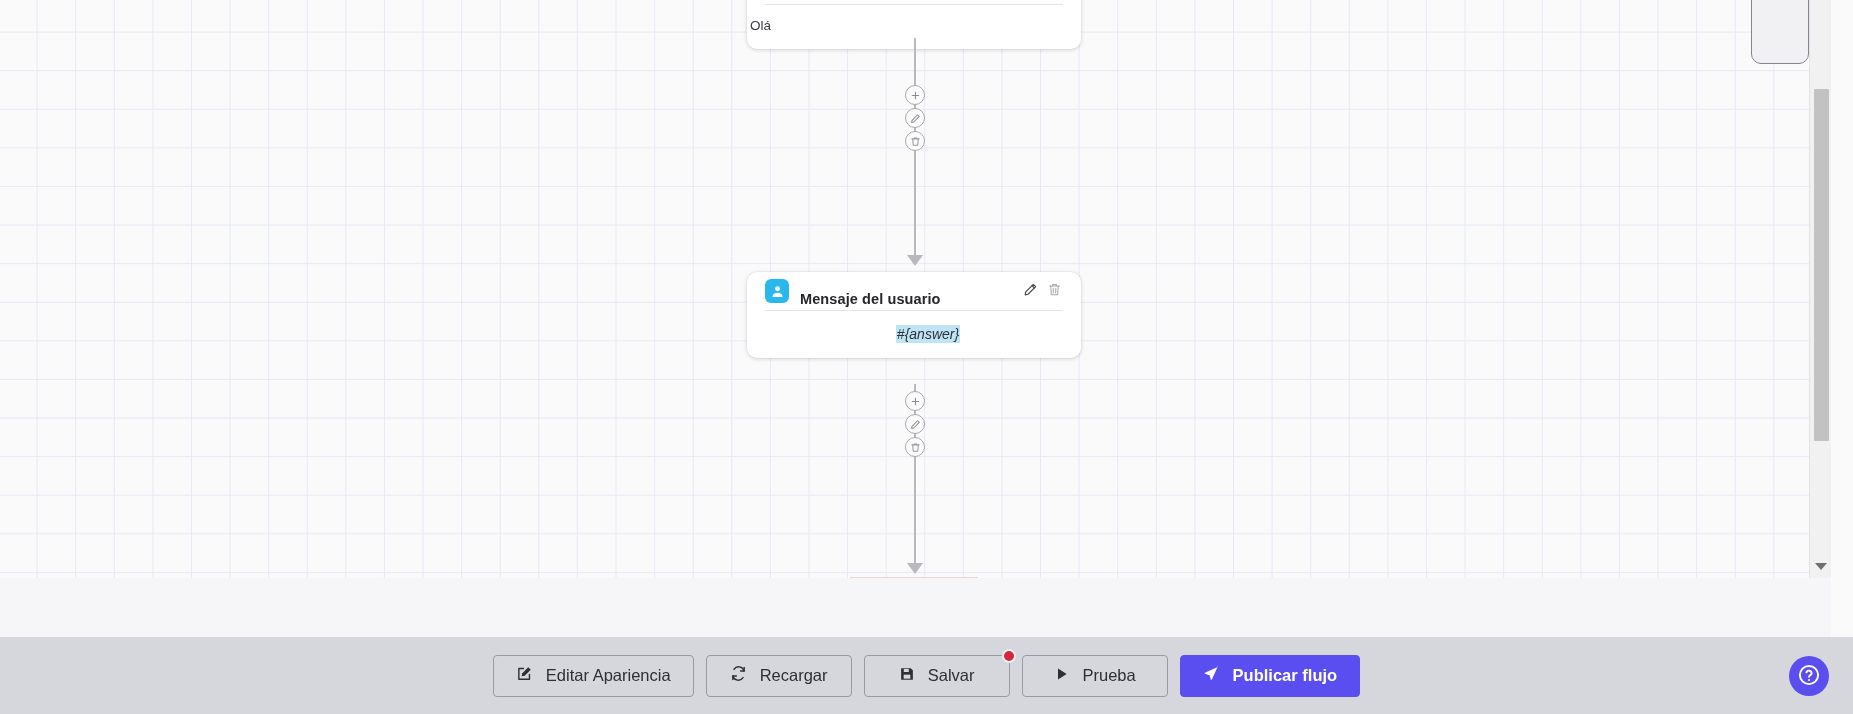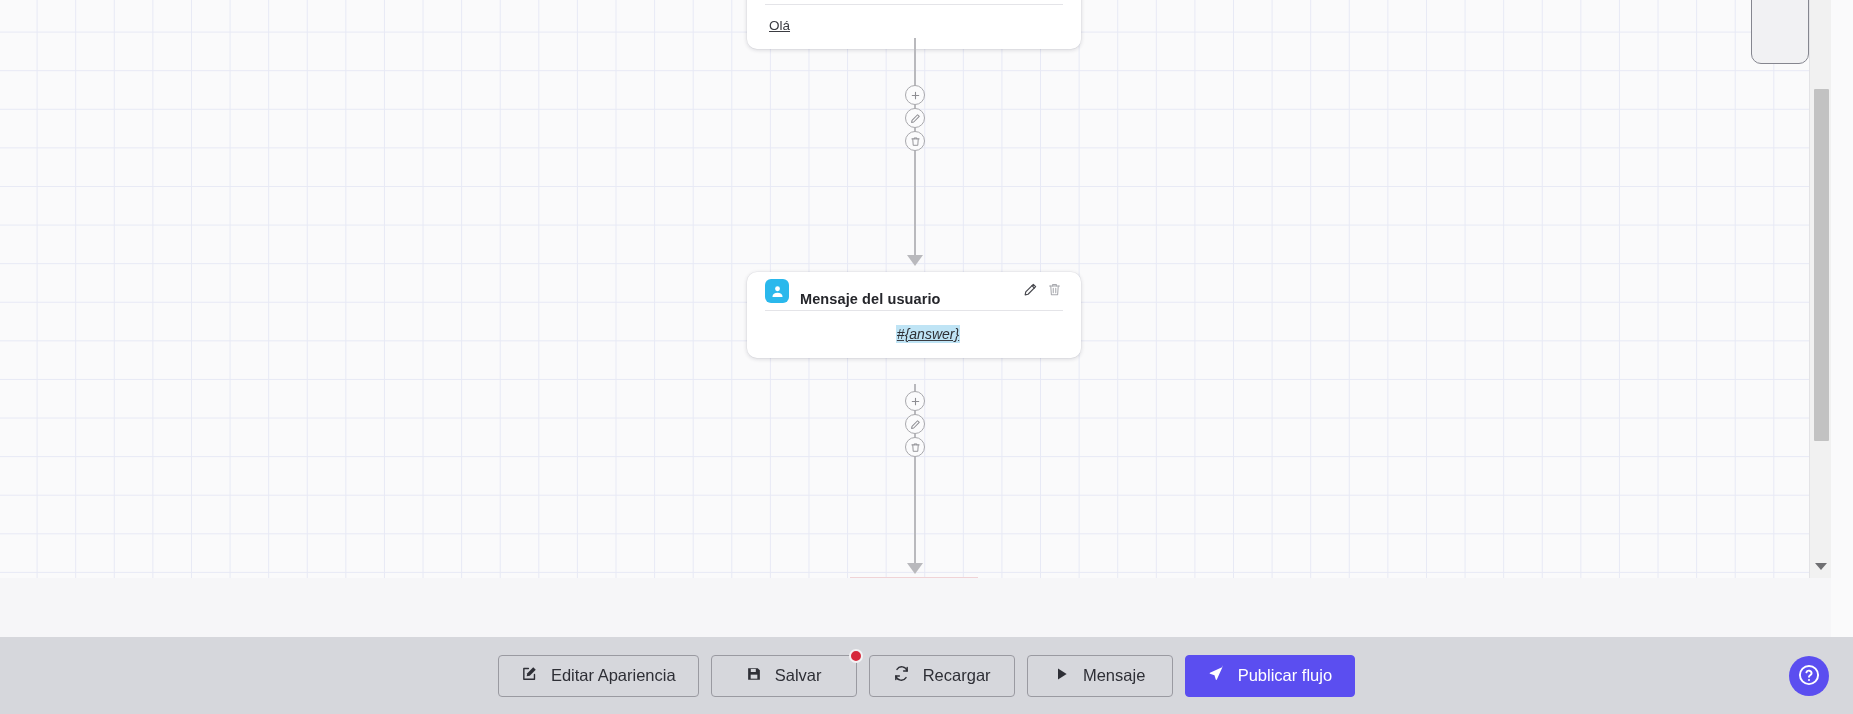"Olá" .node-body { padding: 13px 22px 16px -> 13px 3px 16px; text-decoration: underline -> none }
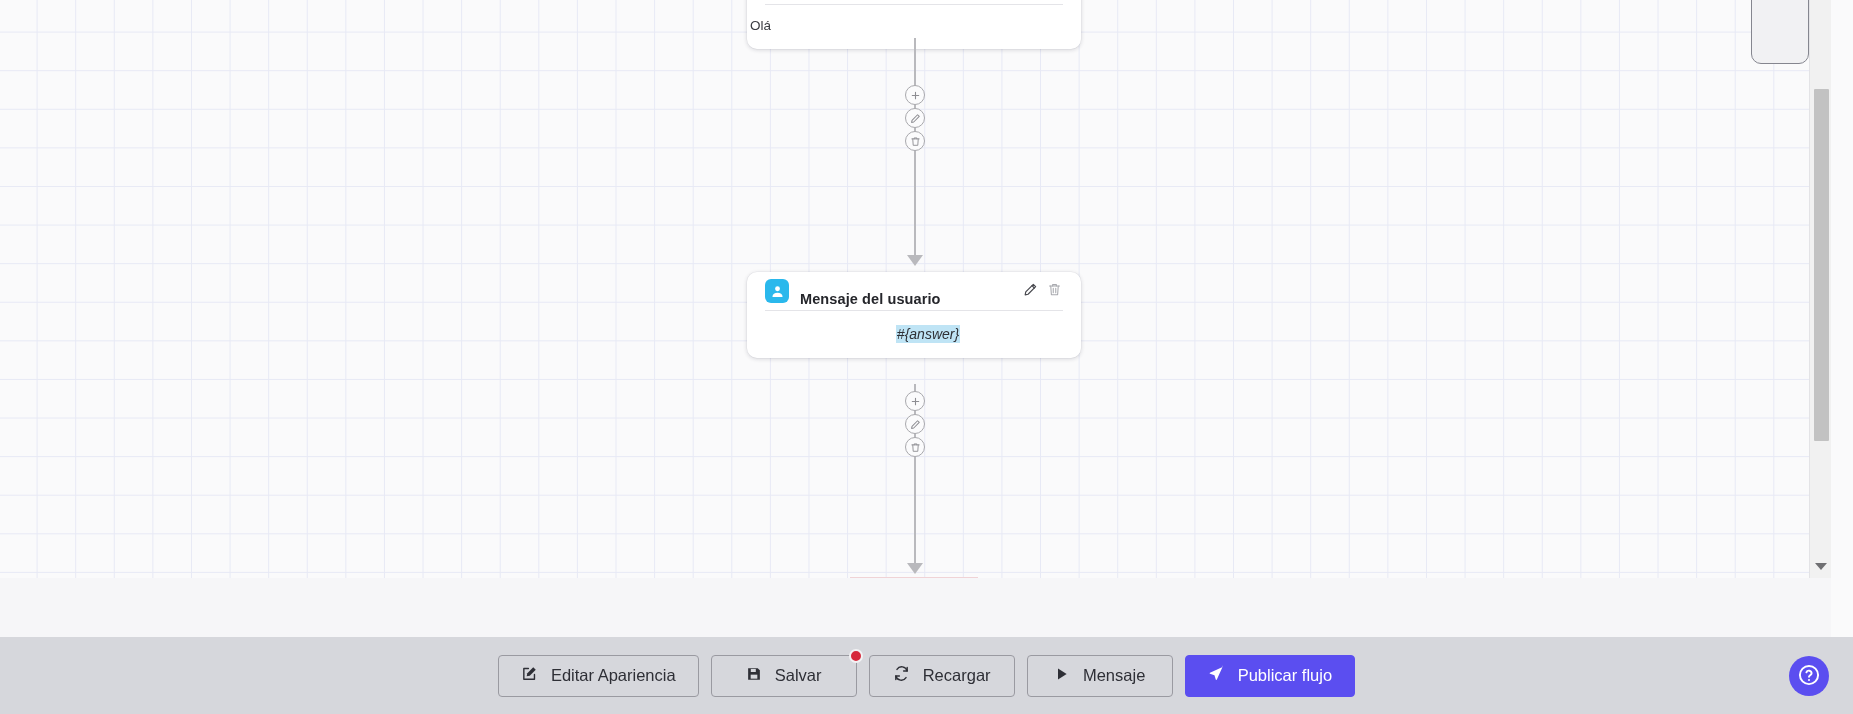"Salvar" button.tbtn { order: before "Recargar" -> after "Recargar" }
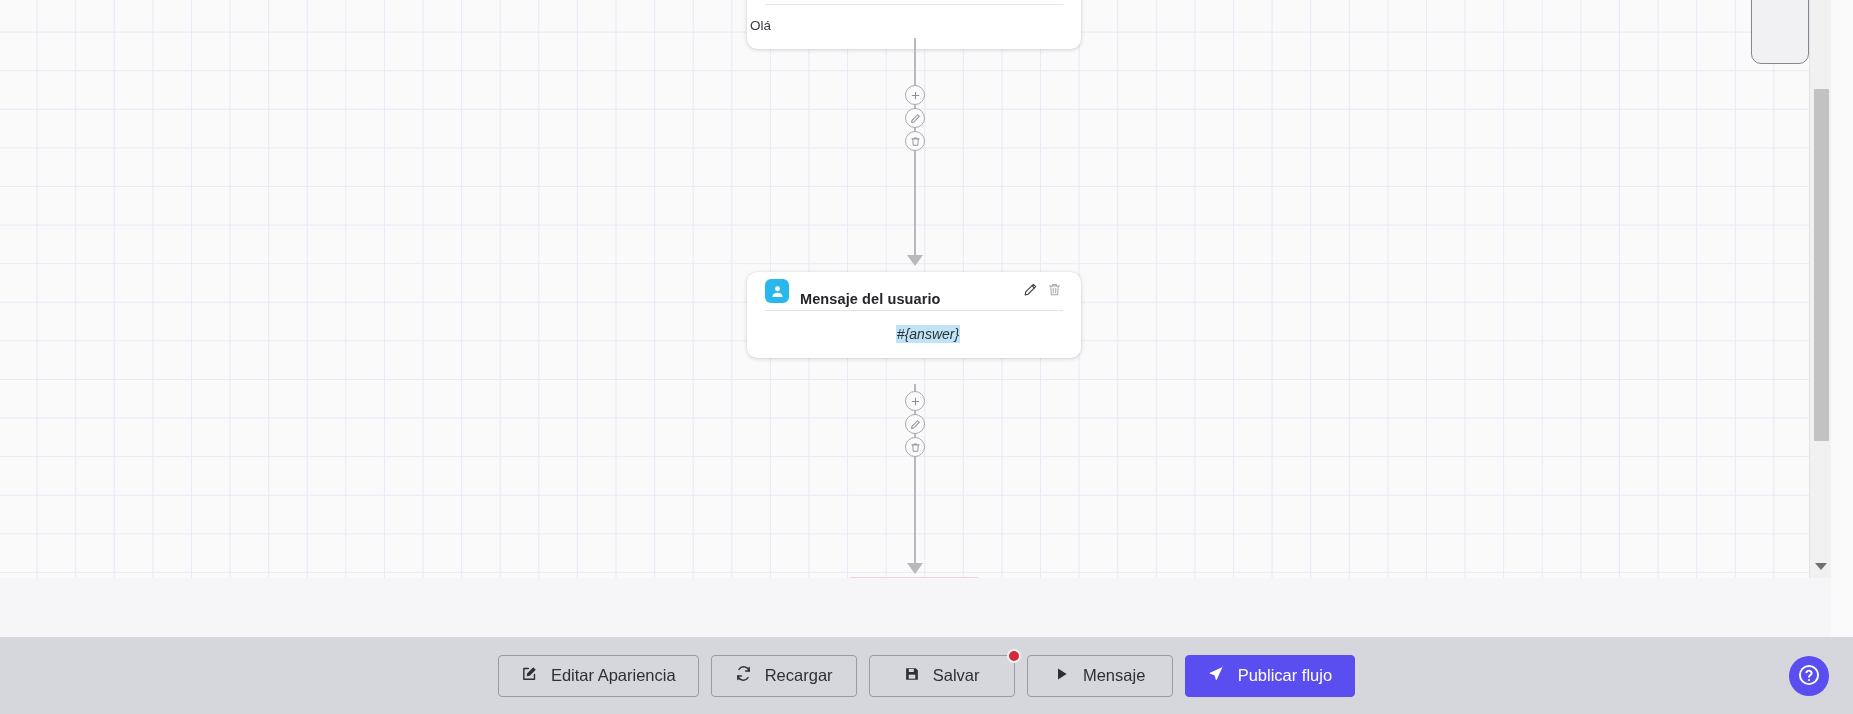"Mensaje" span { text: Mensaje -> Prueba }
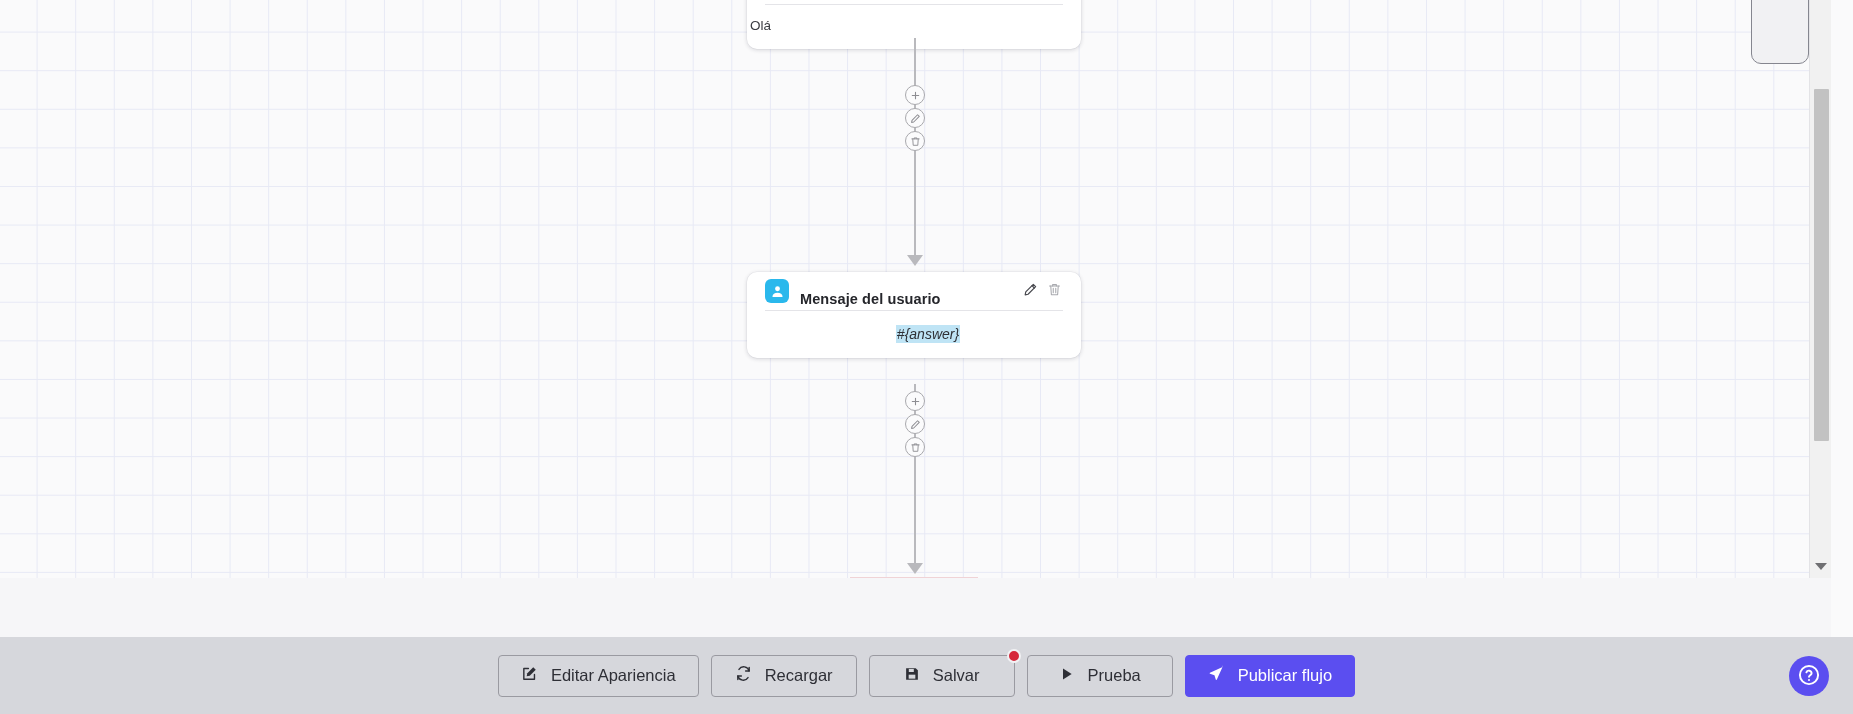"Publicar flujo" .tbtn.primary { font-weight: 400 -> 700 }
